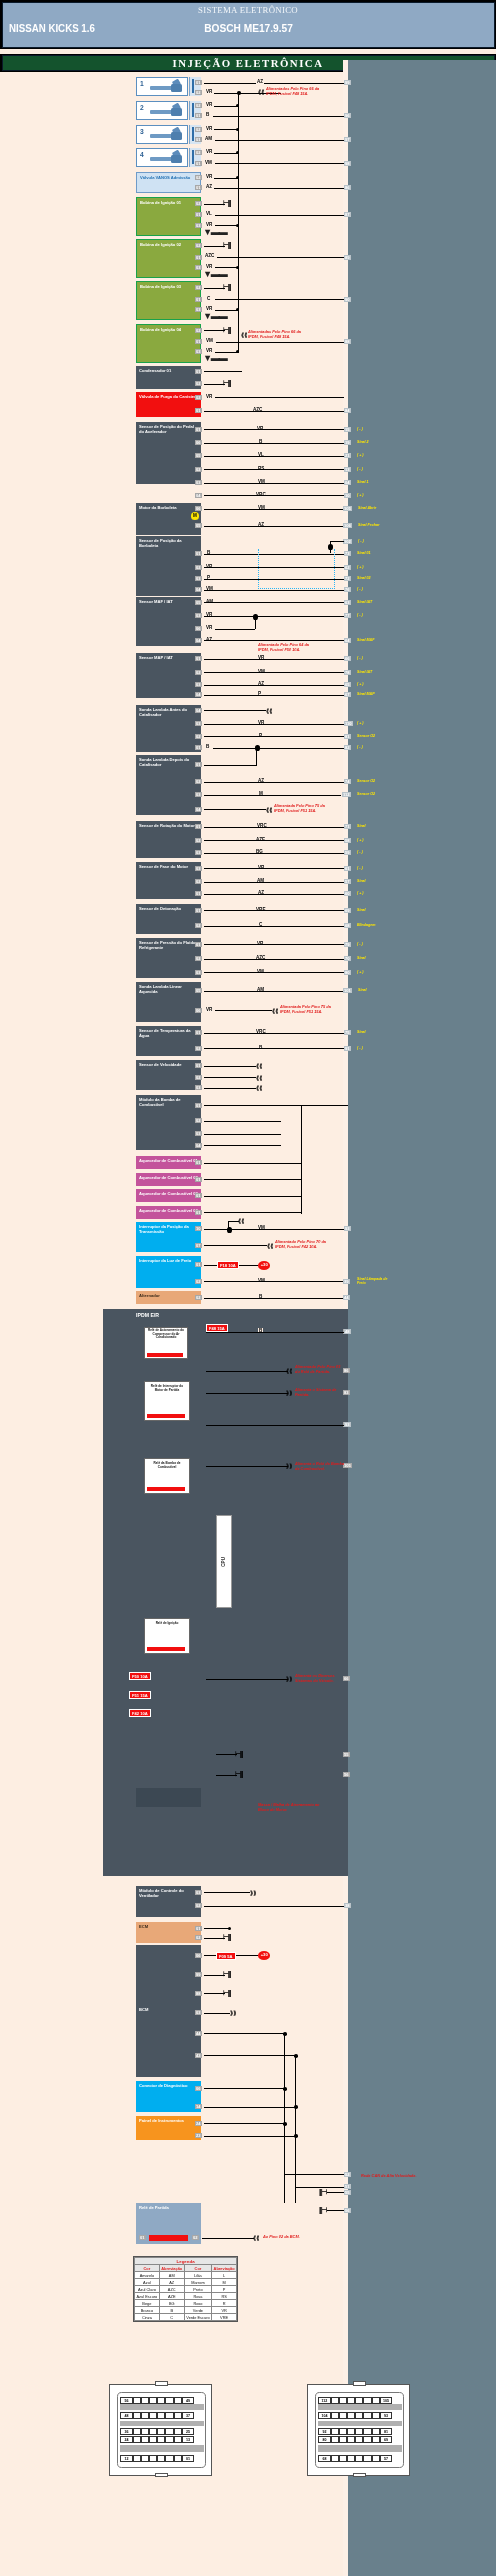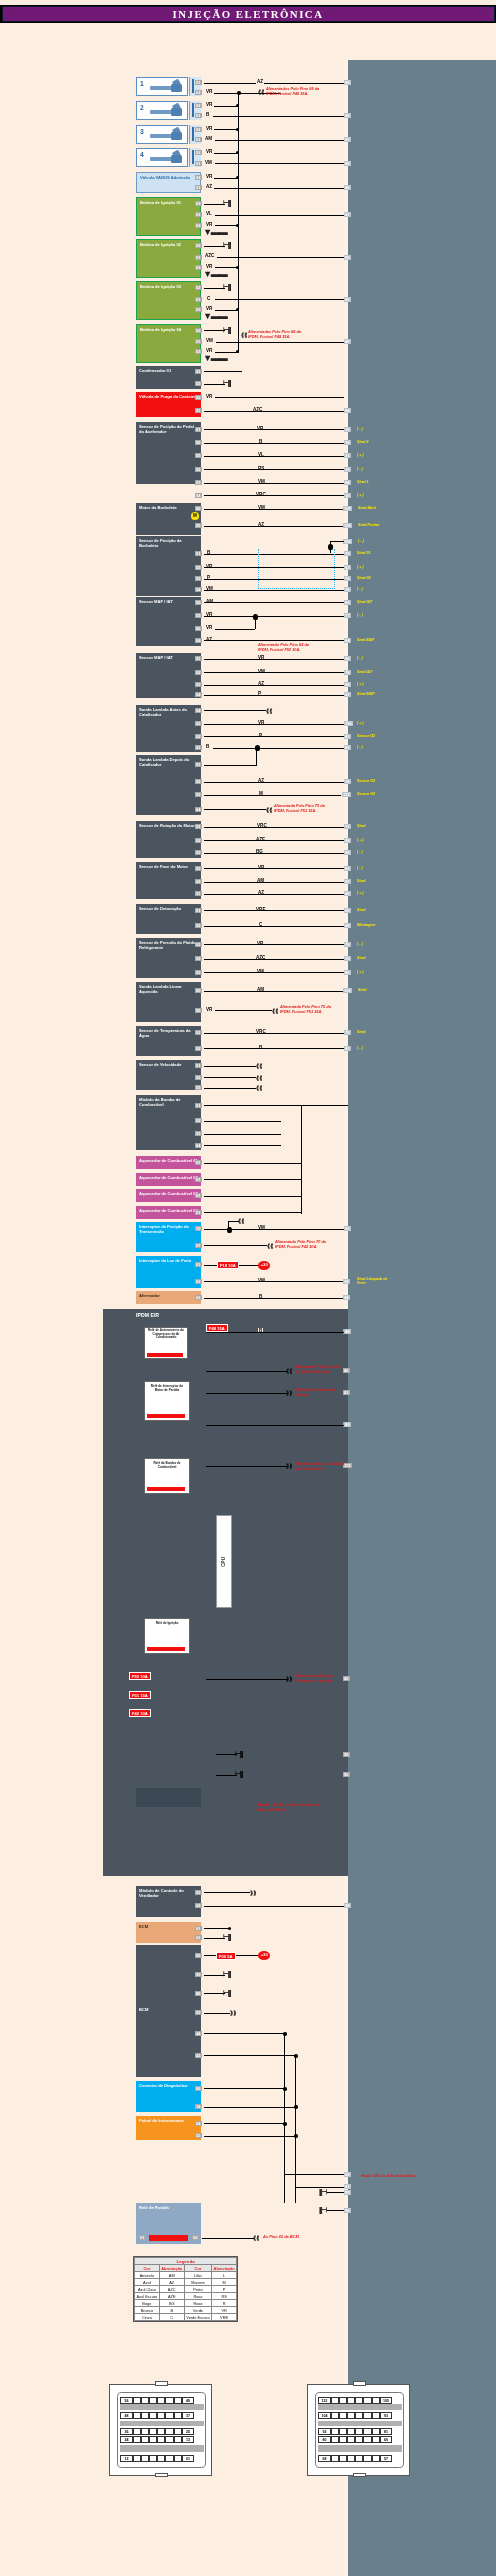"SISTEMA ELETRÔNICO" div.hdr-outer { html: none -> <div> <div> <div>SISTEMA ELETRÔNICO</div> <div>NISSAN KICKS 1.6</div> <div>BOSCH ME17.9.57</div> </div> </div> }
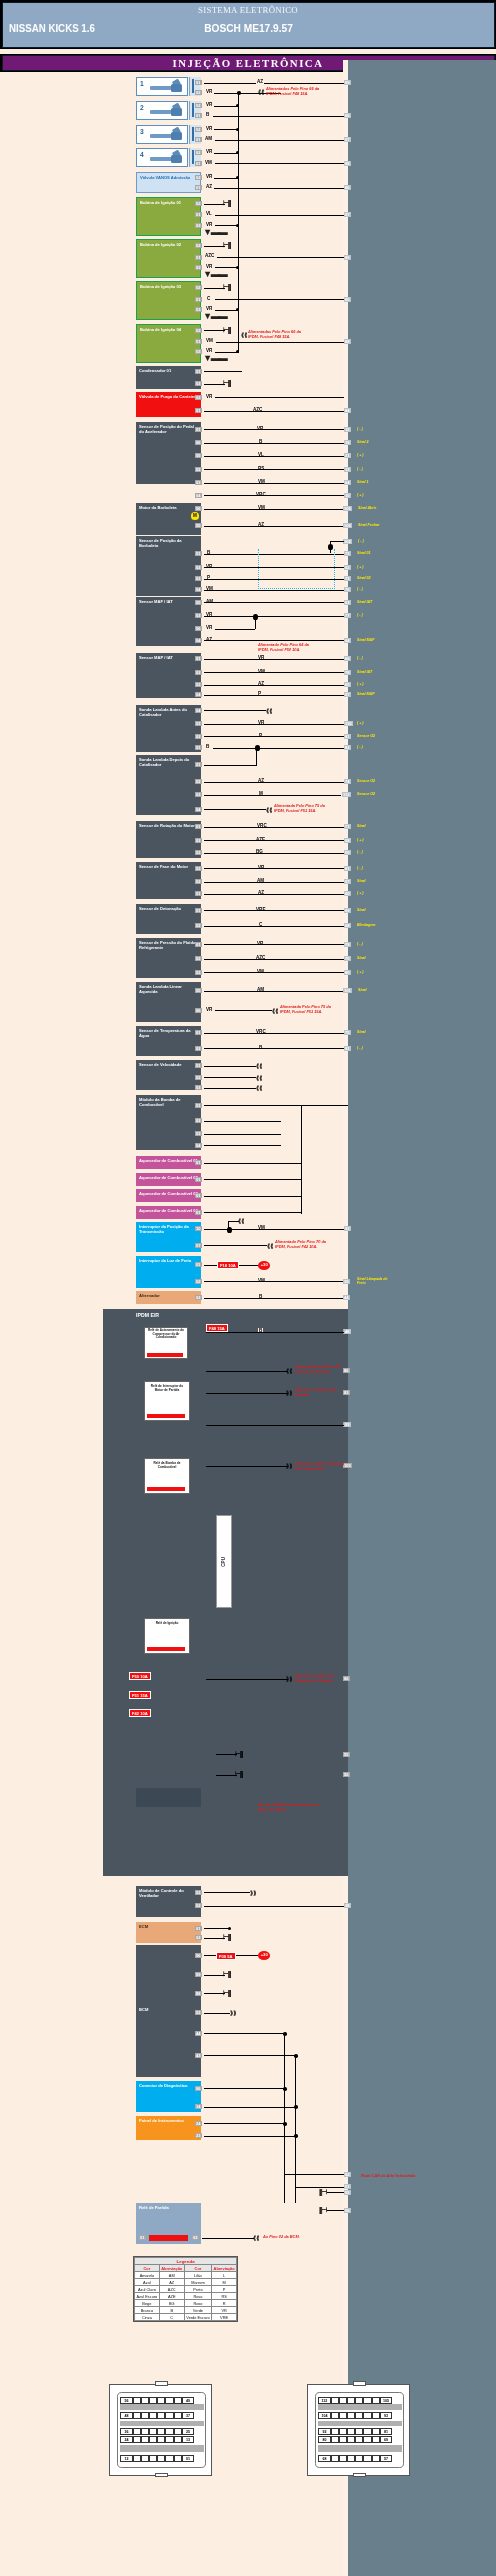"INJEÇÃO ELETRÔNICA" .hdr2 { background: #701a75 -> #14532d }
